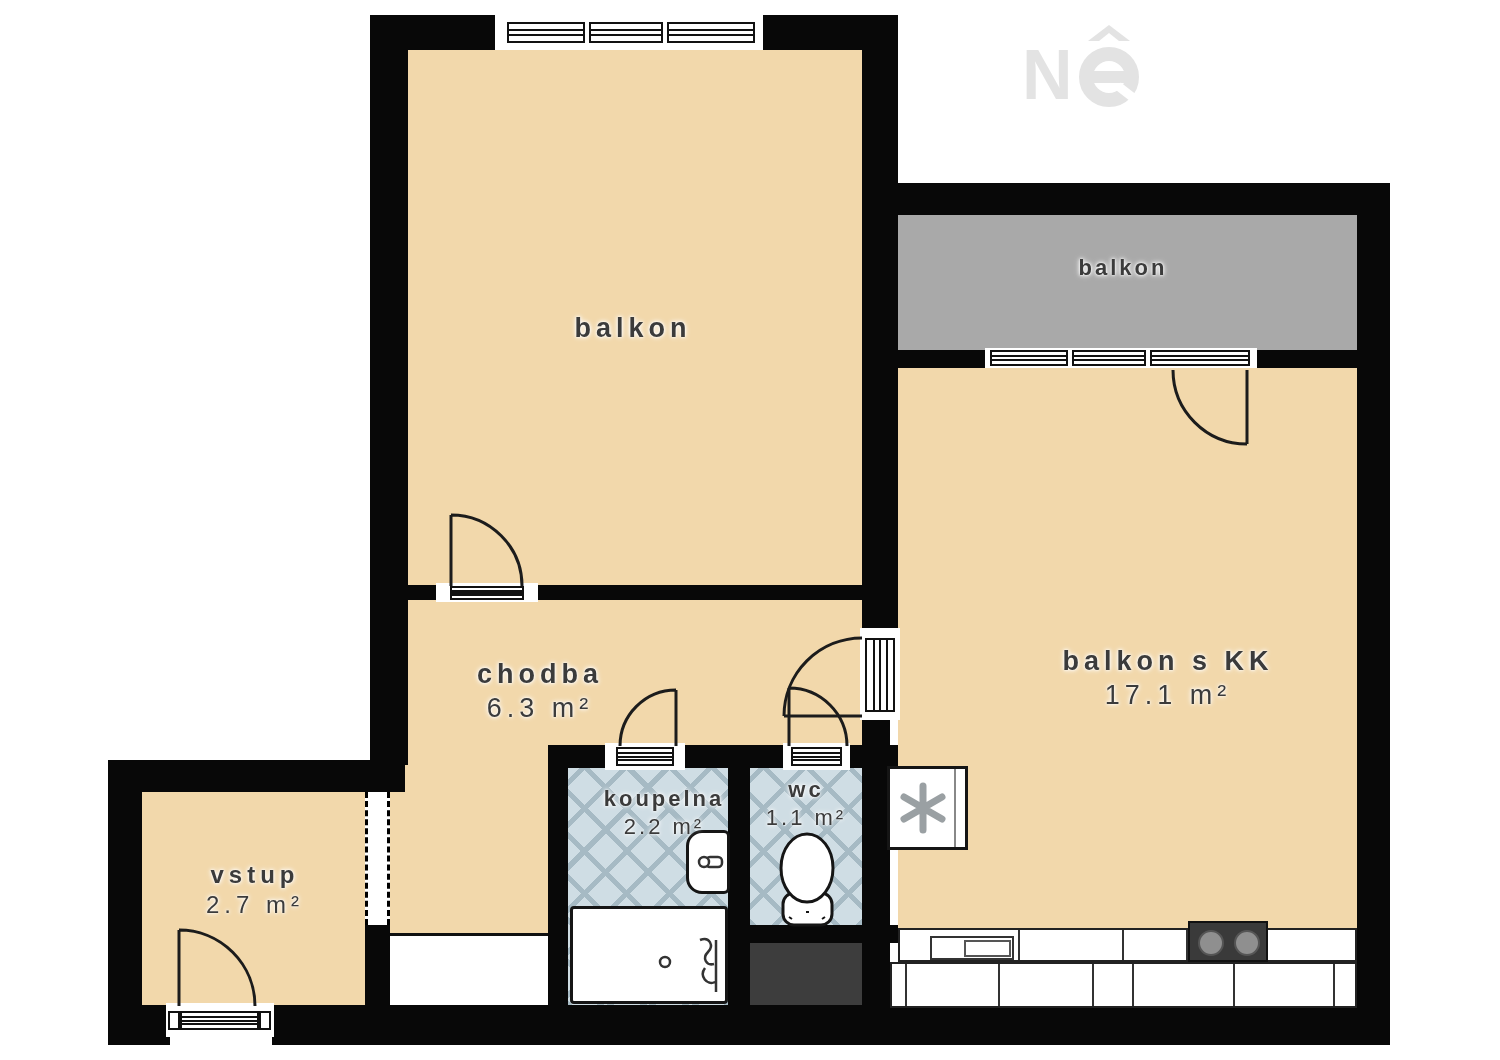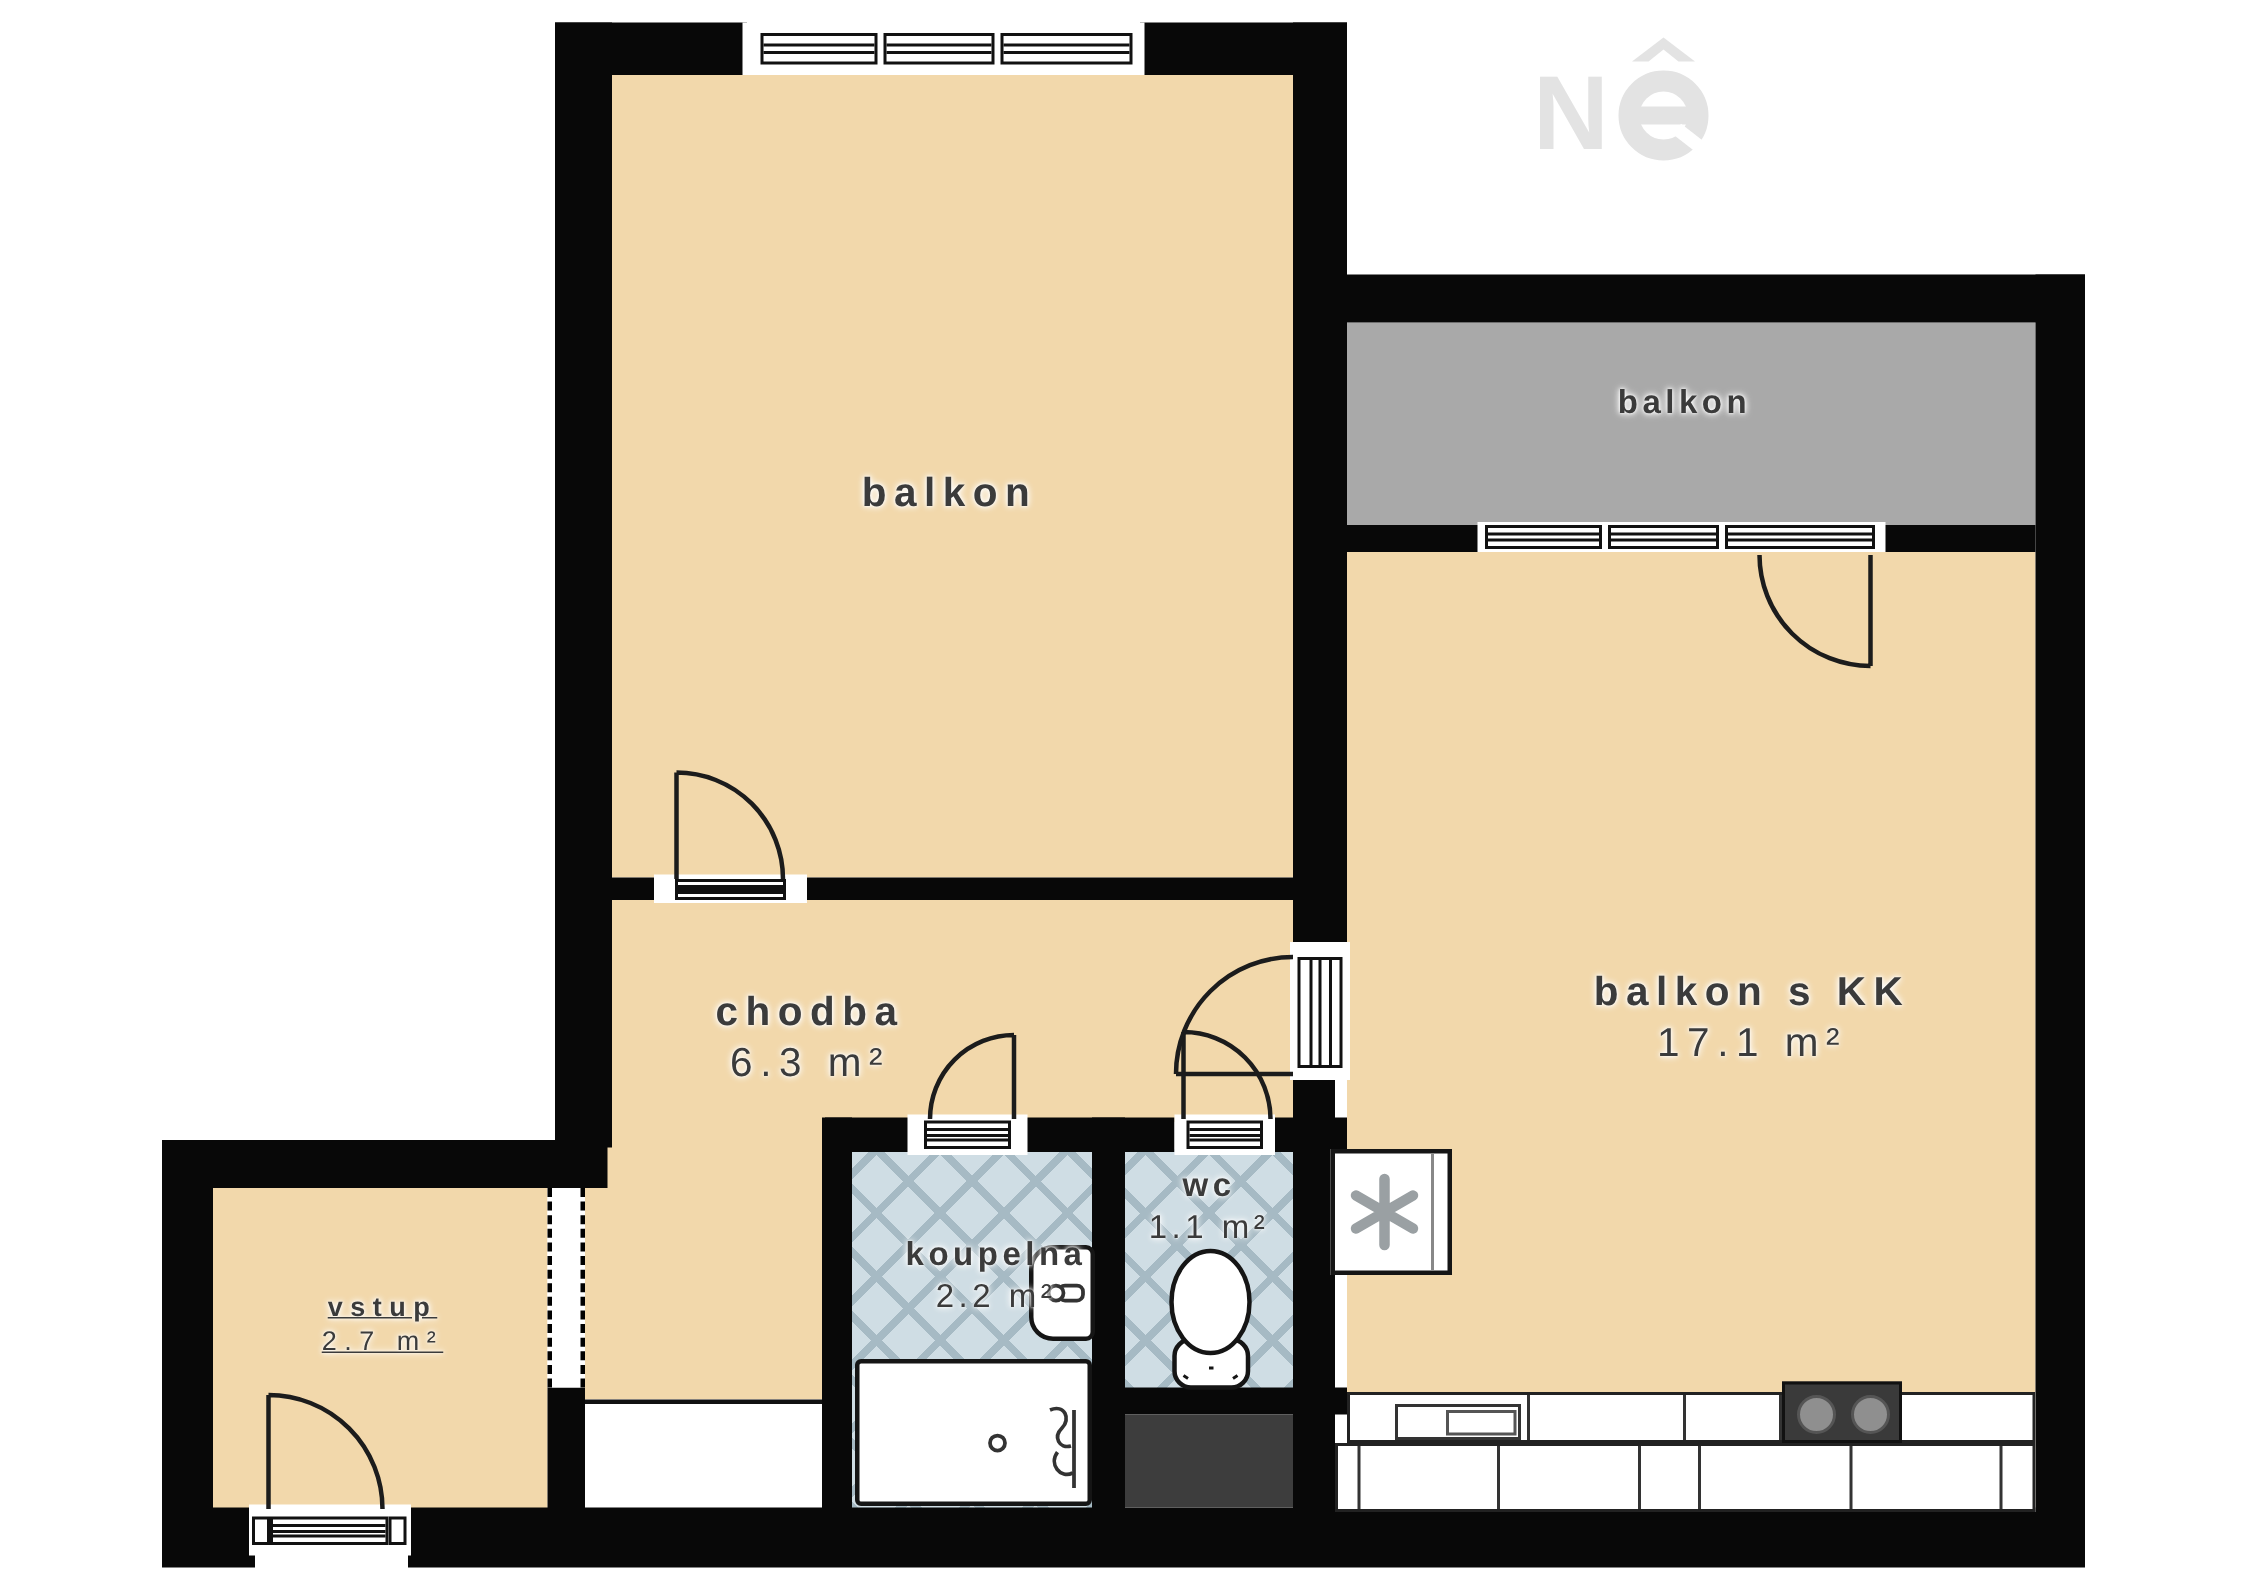"koupelna" div.label { top: 822px -> 785px }
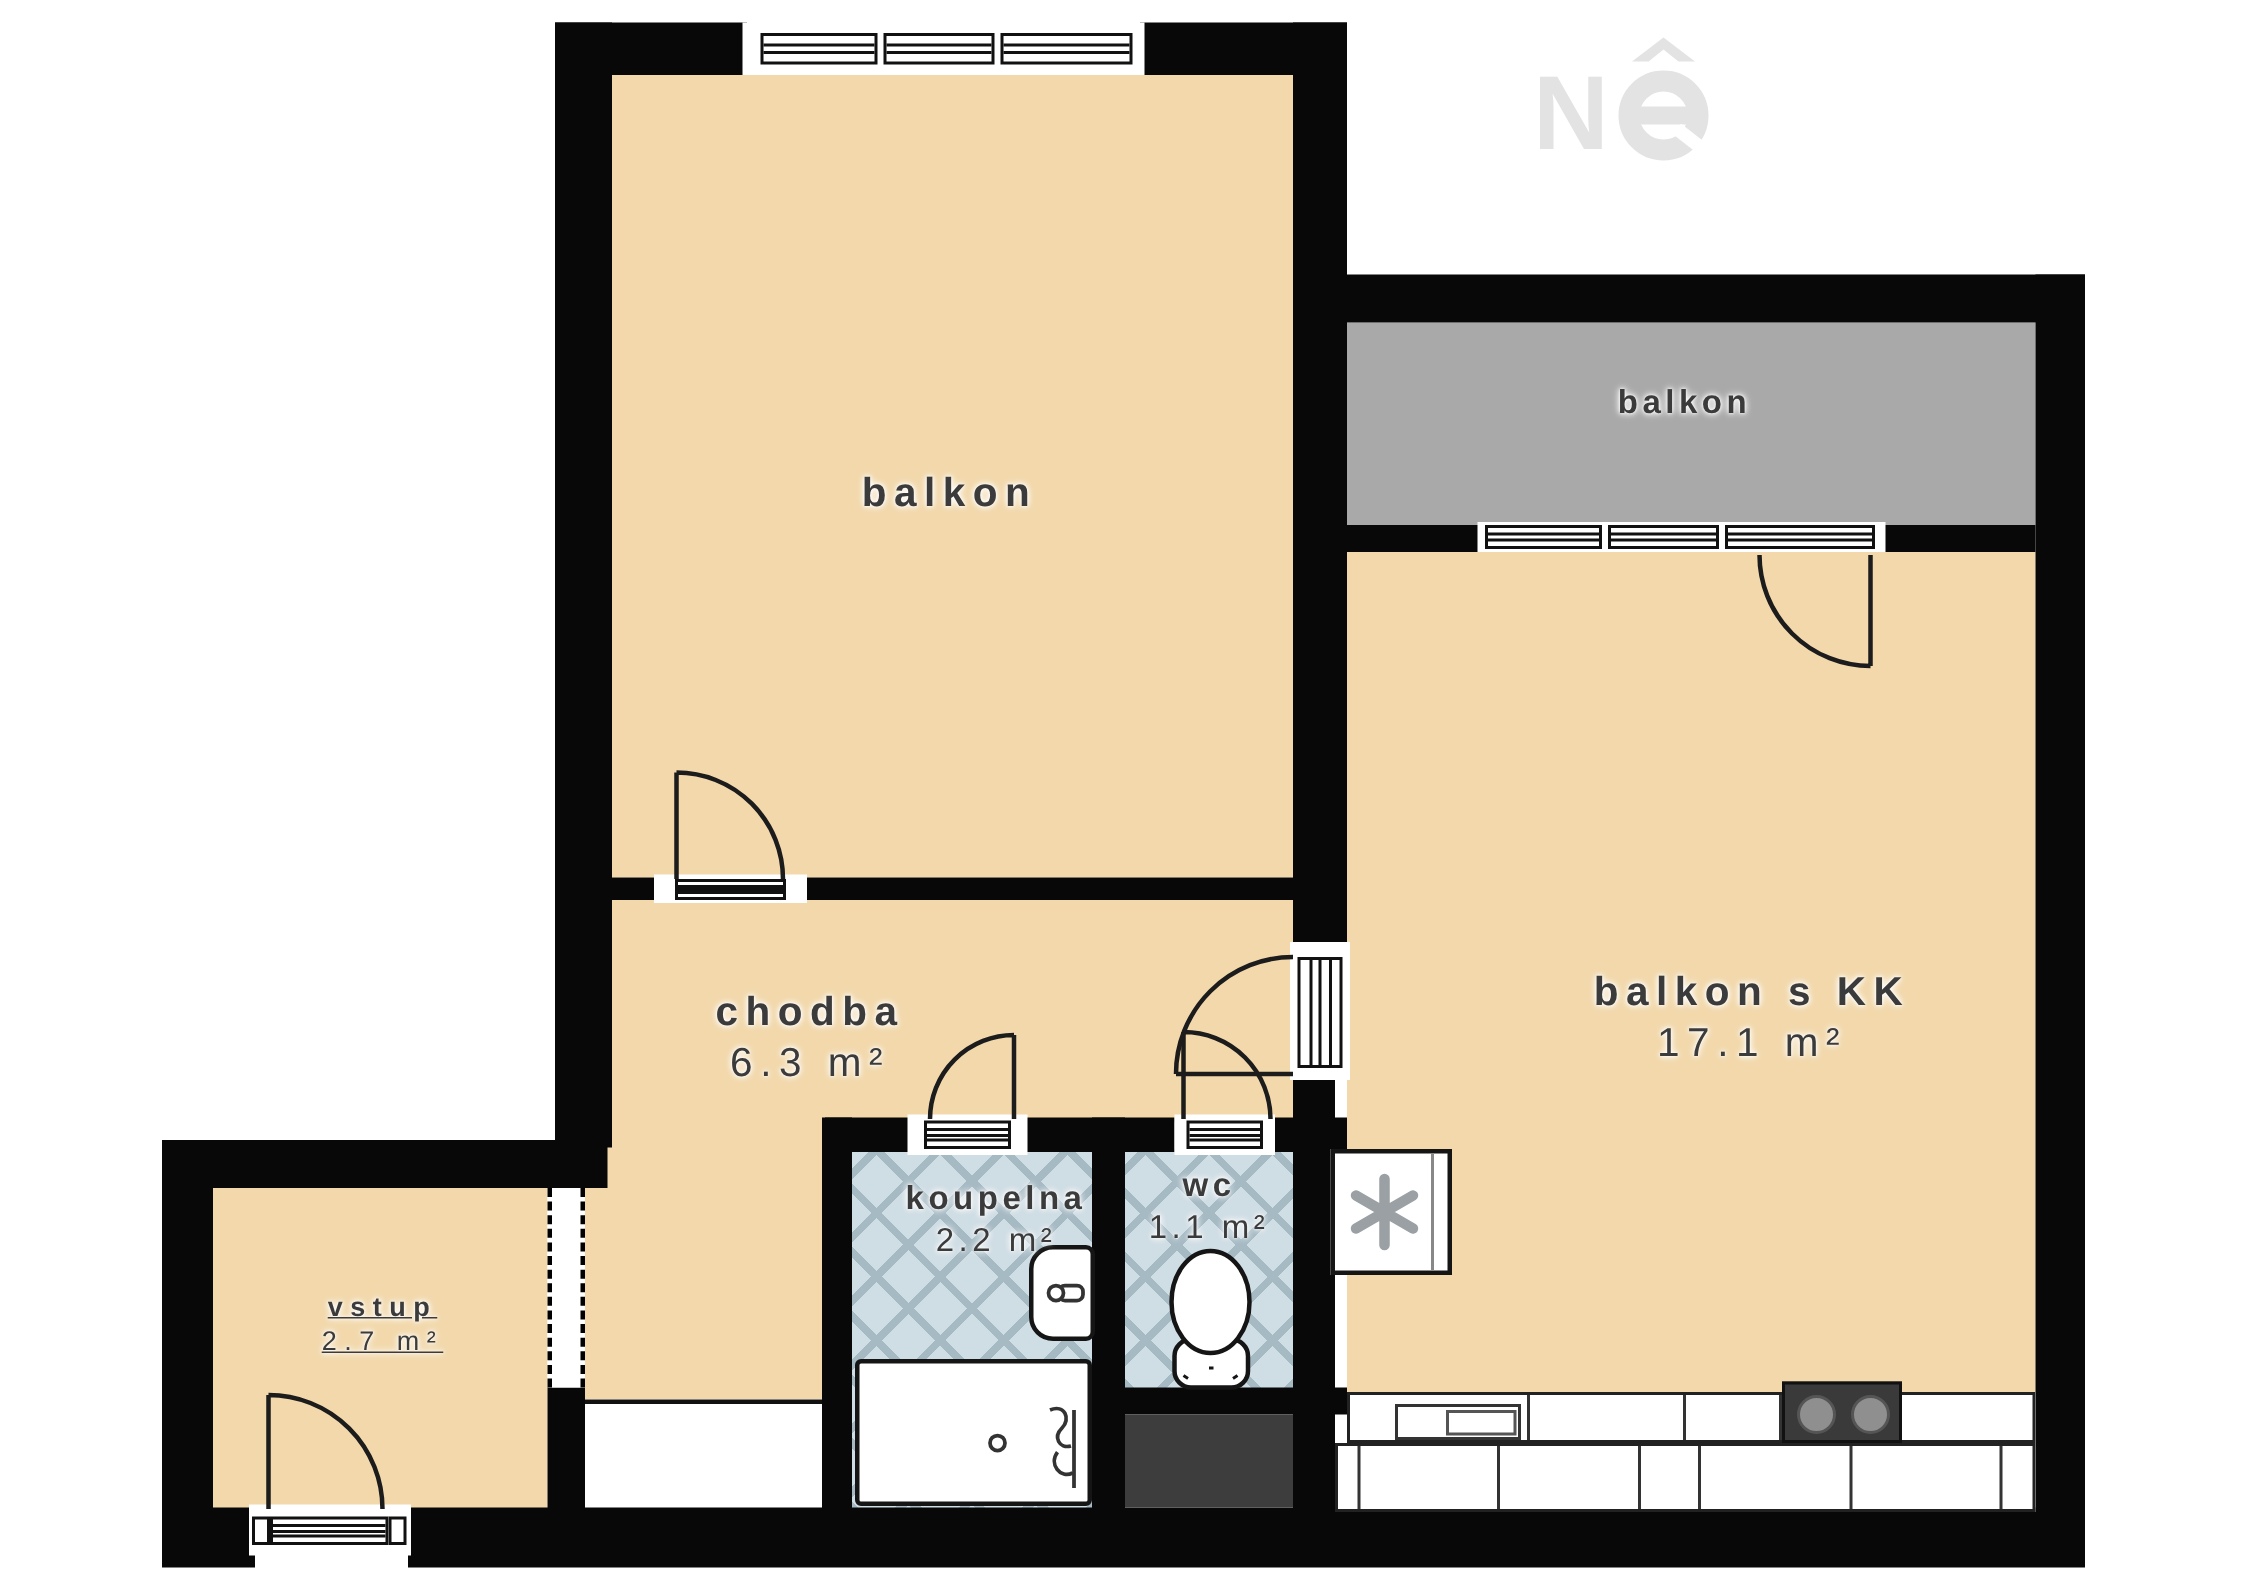"vstup" div.label { font-size: 18px -> 24px; text-decoration: underline -> none }
